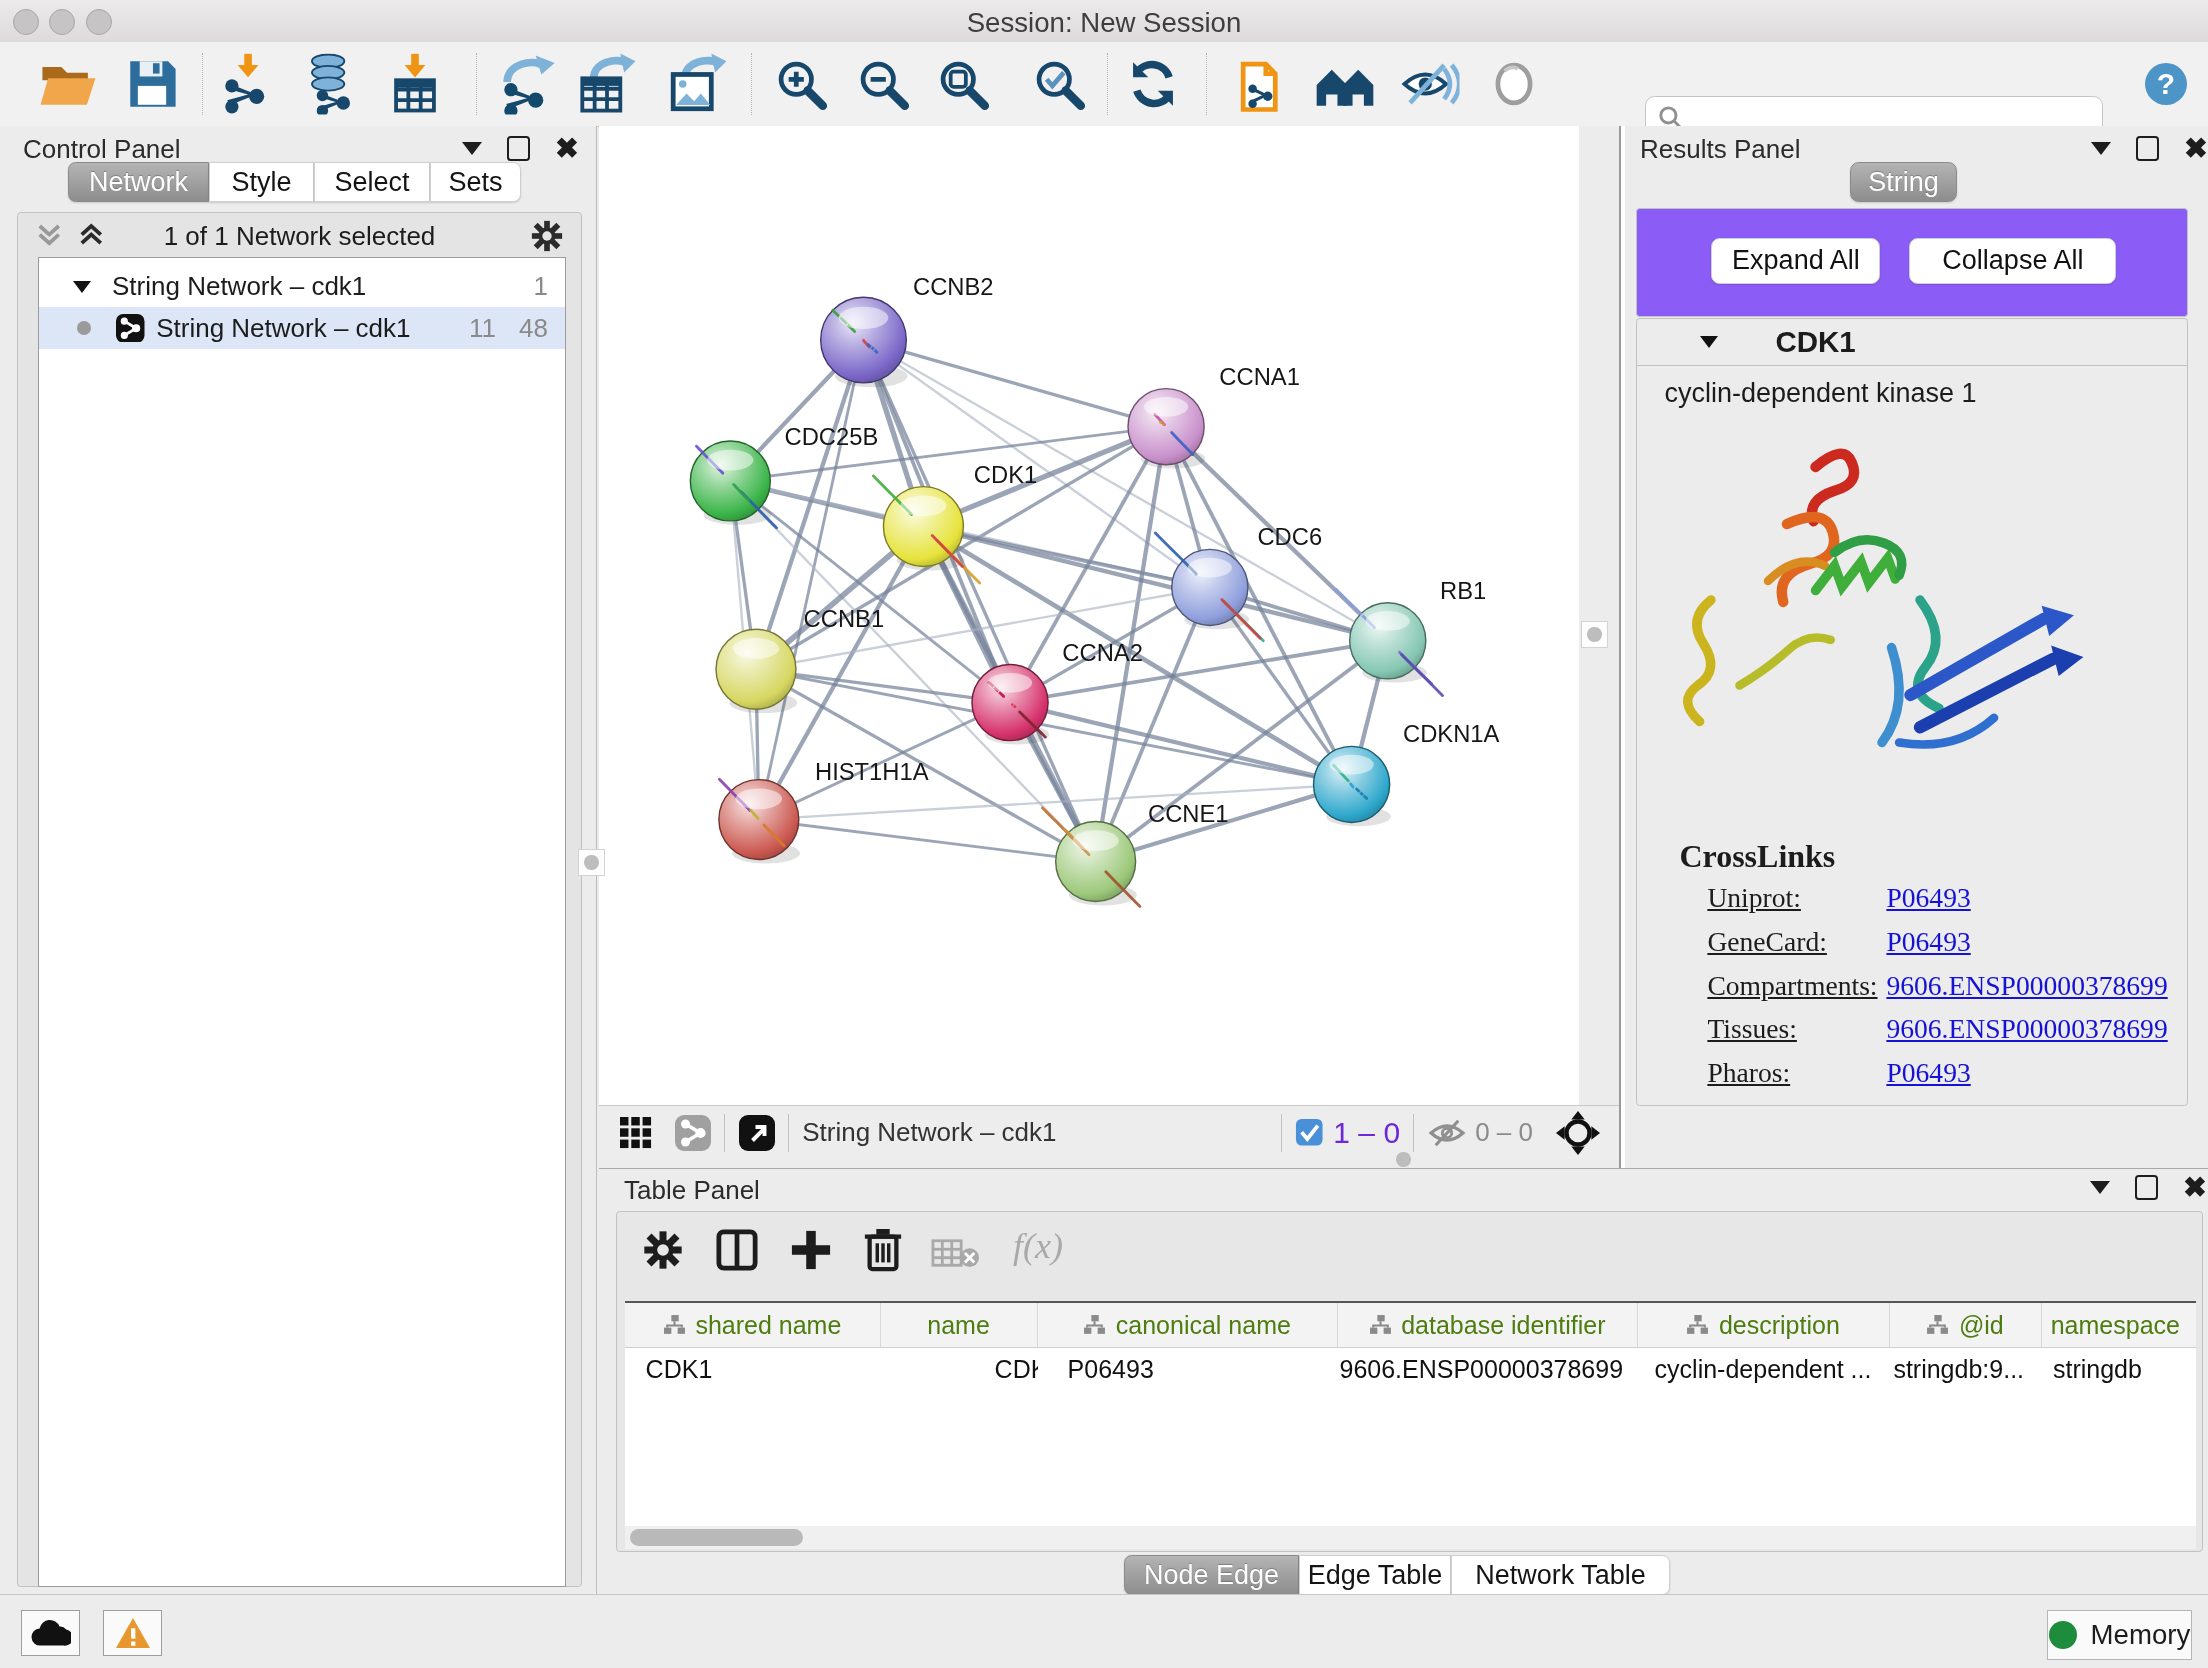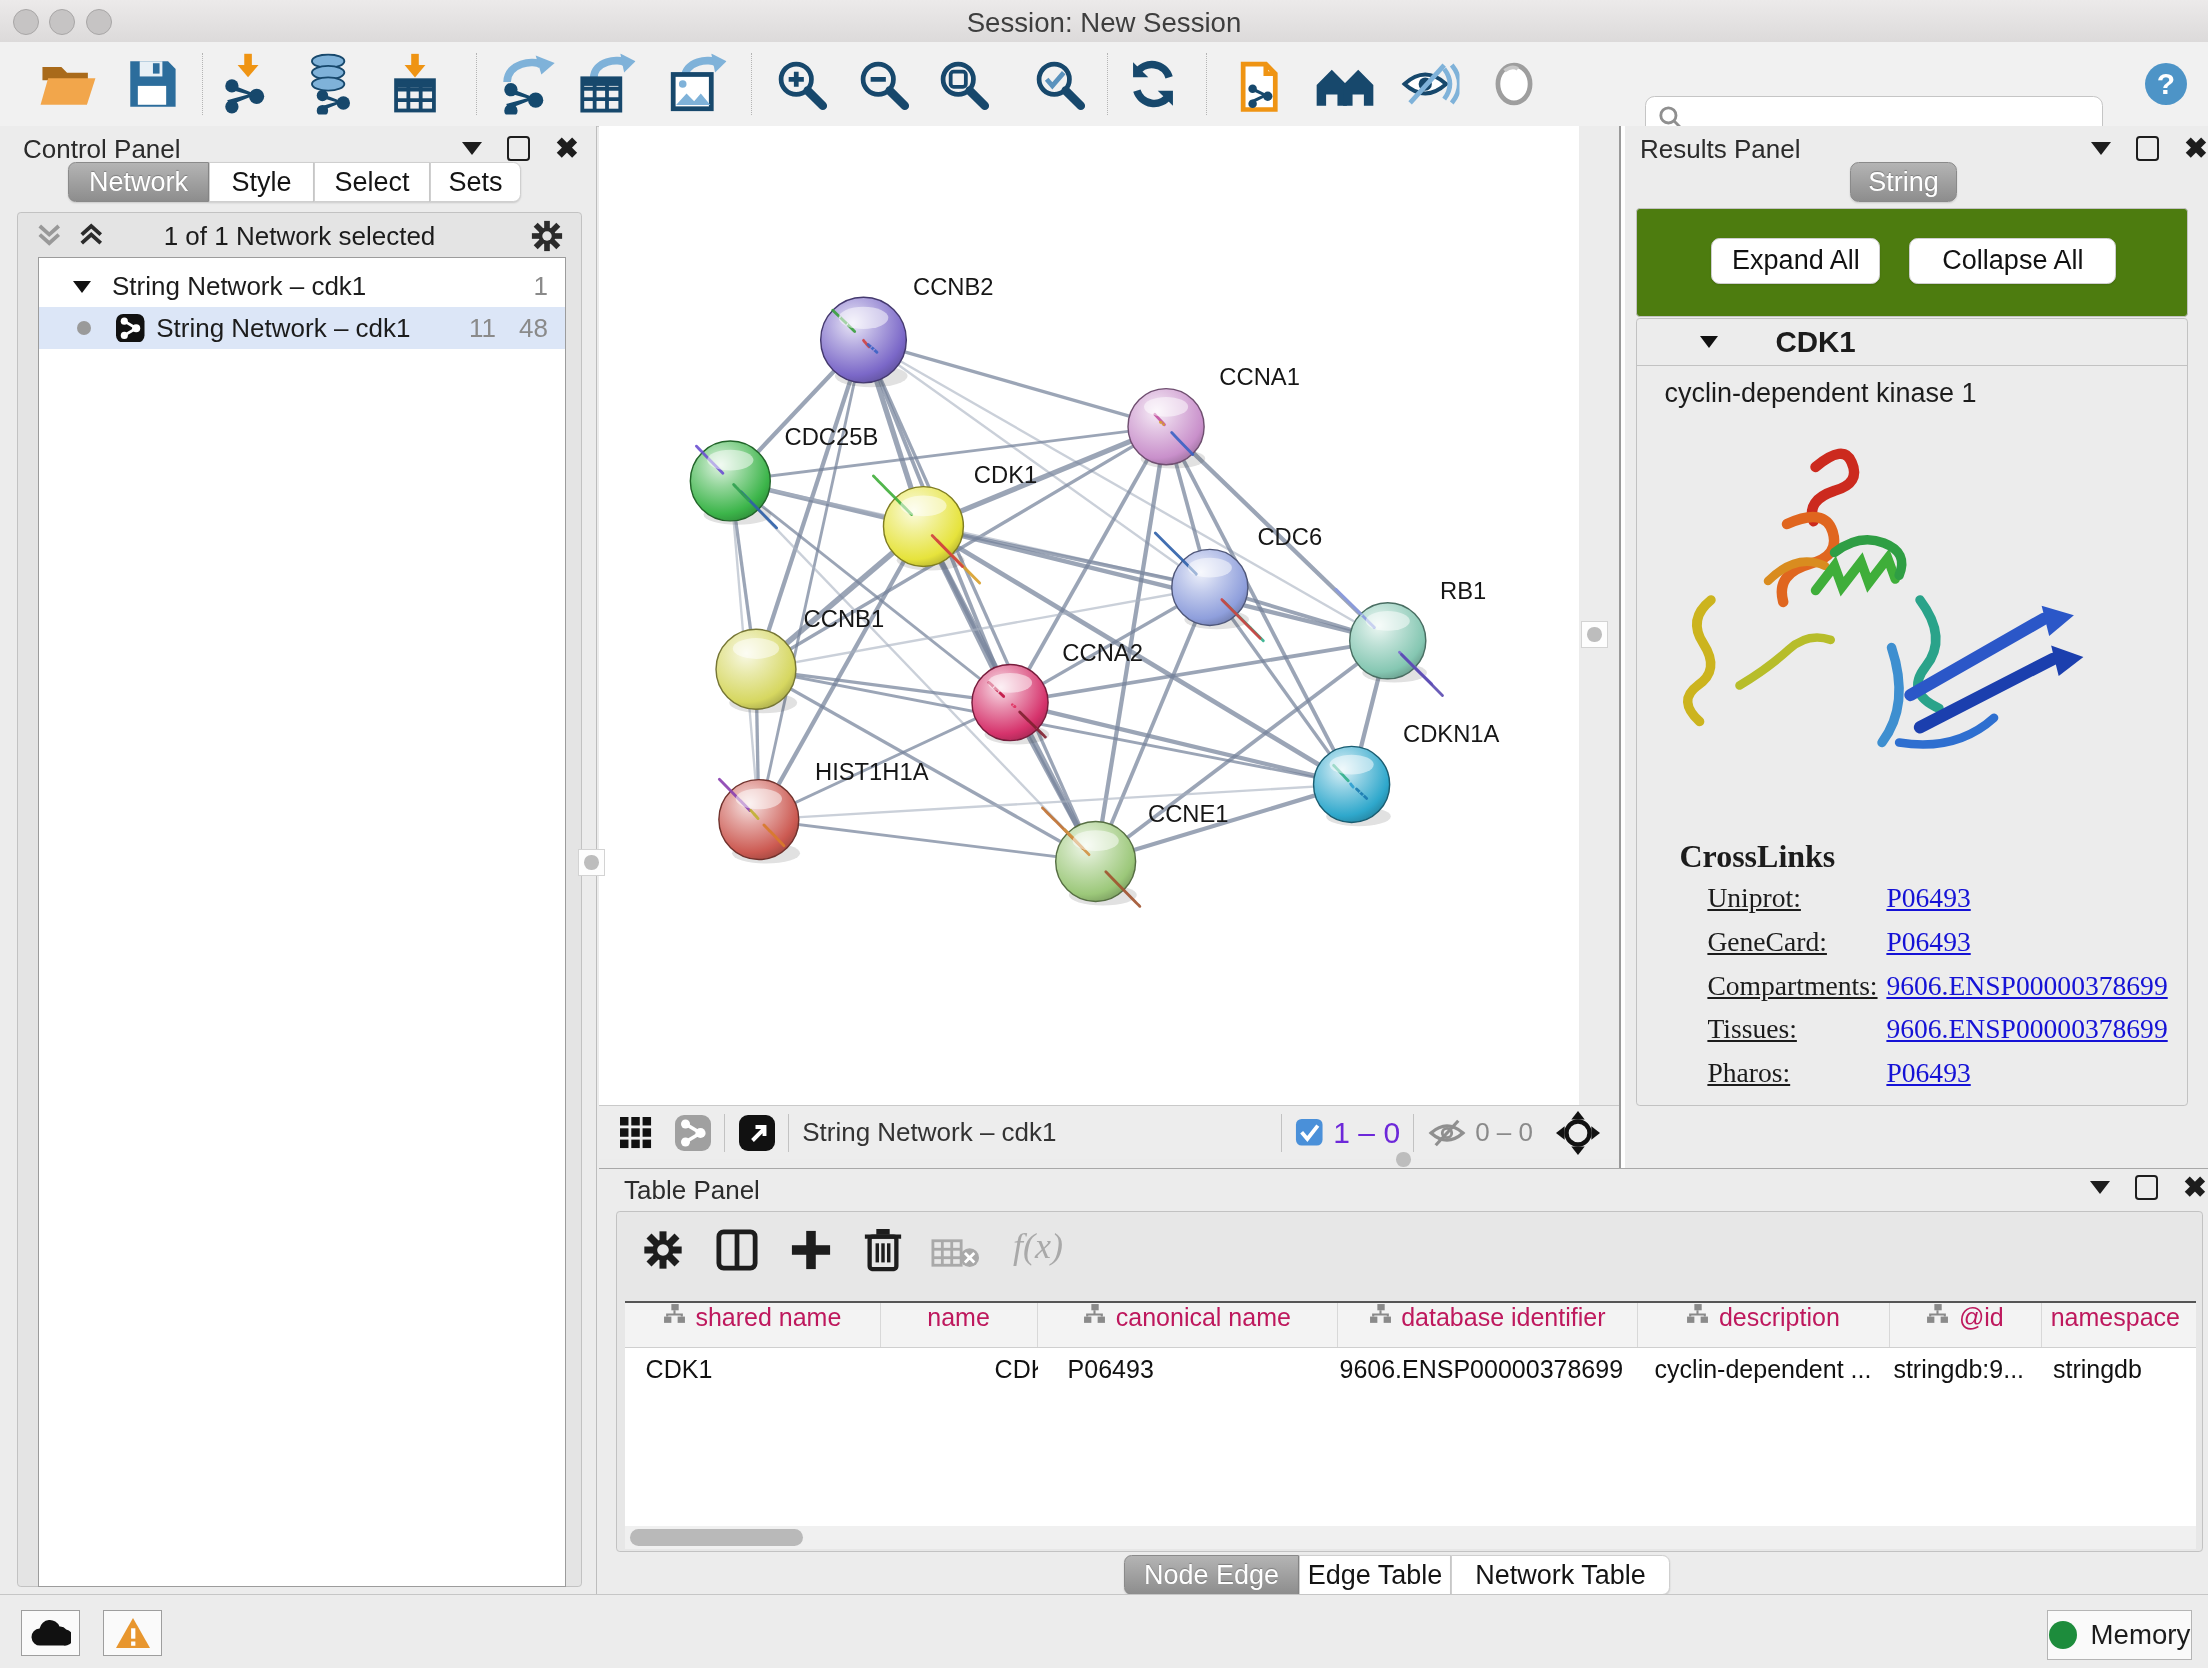"Expand All" div.inset { background: #4d7c0f -> #8b5cf6 }
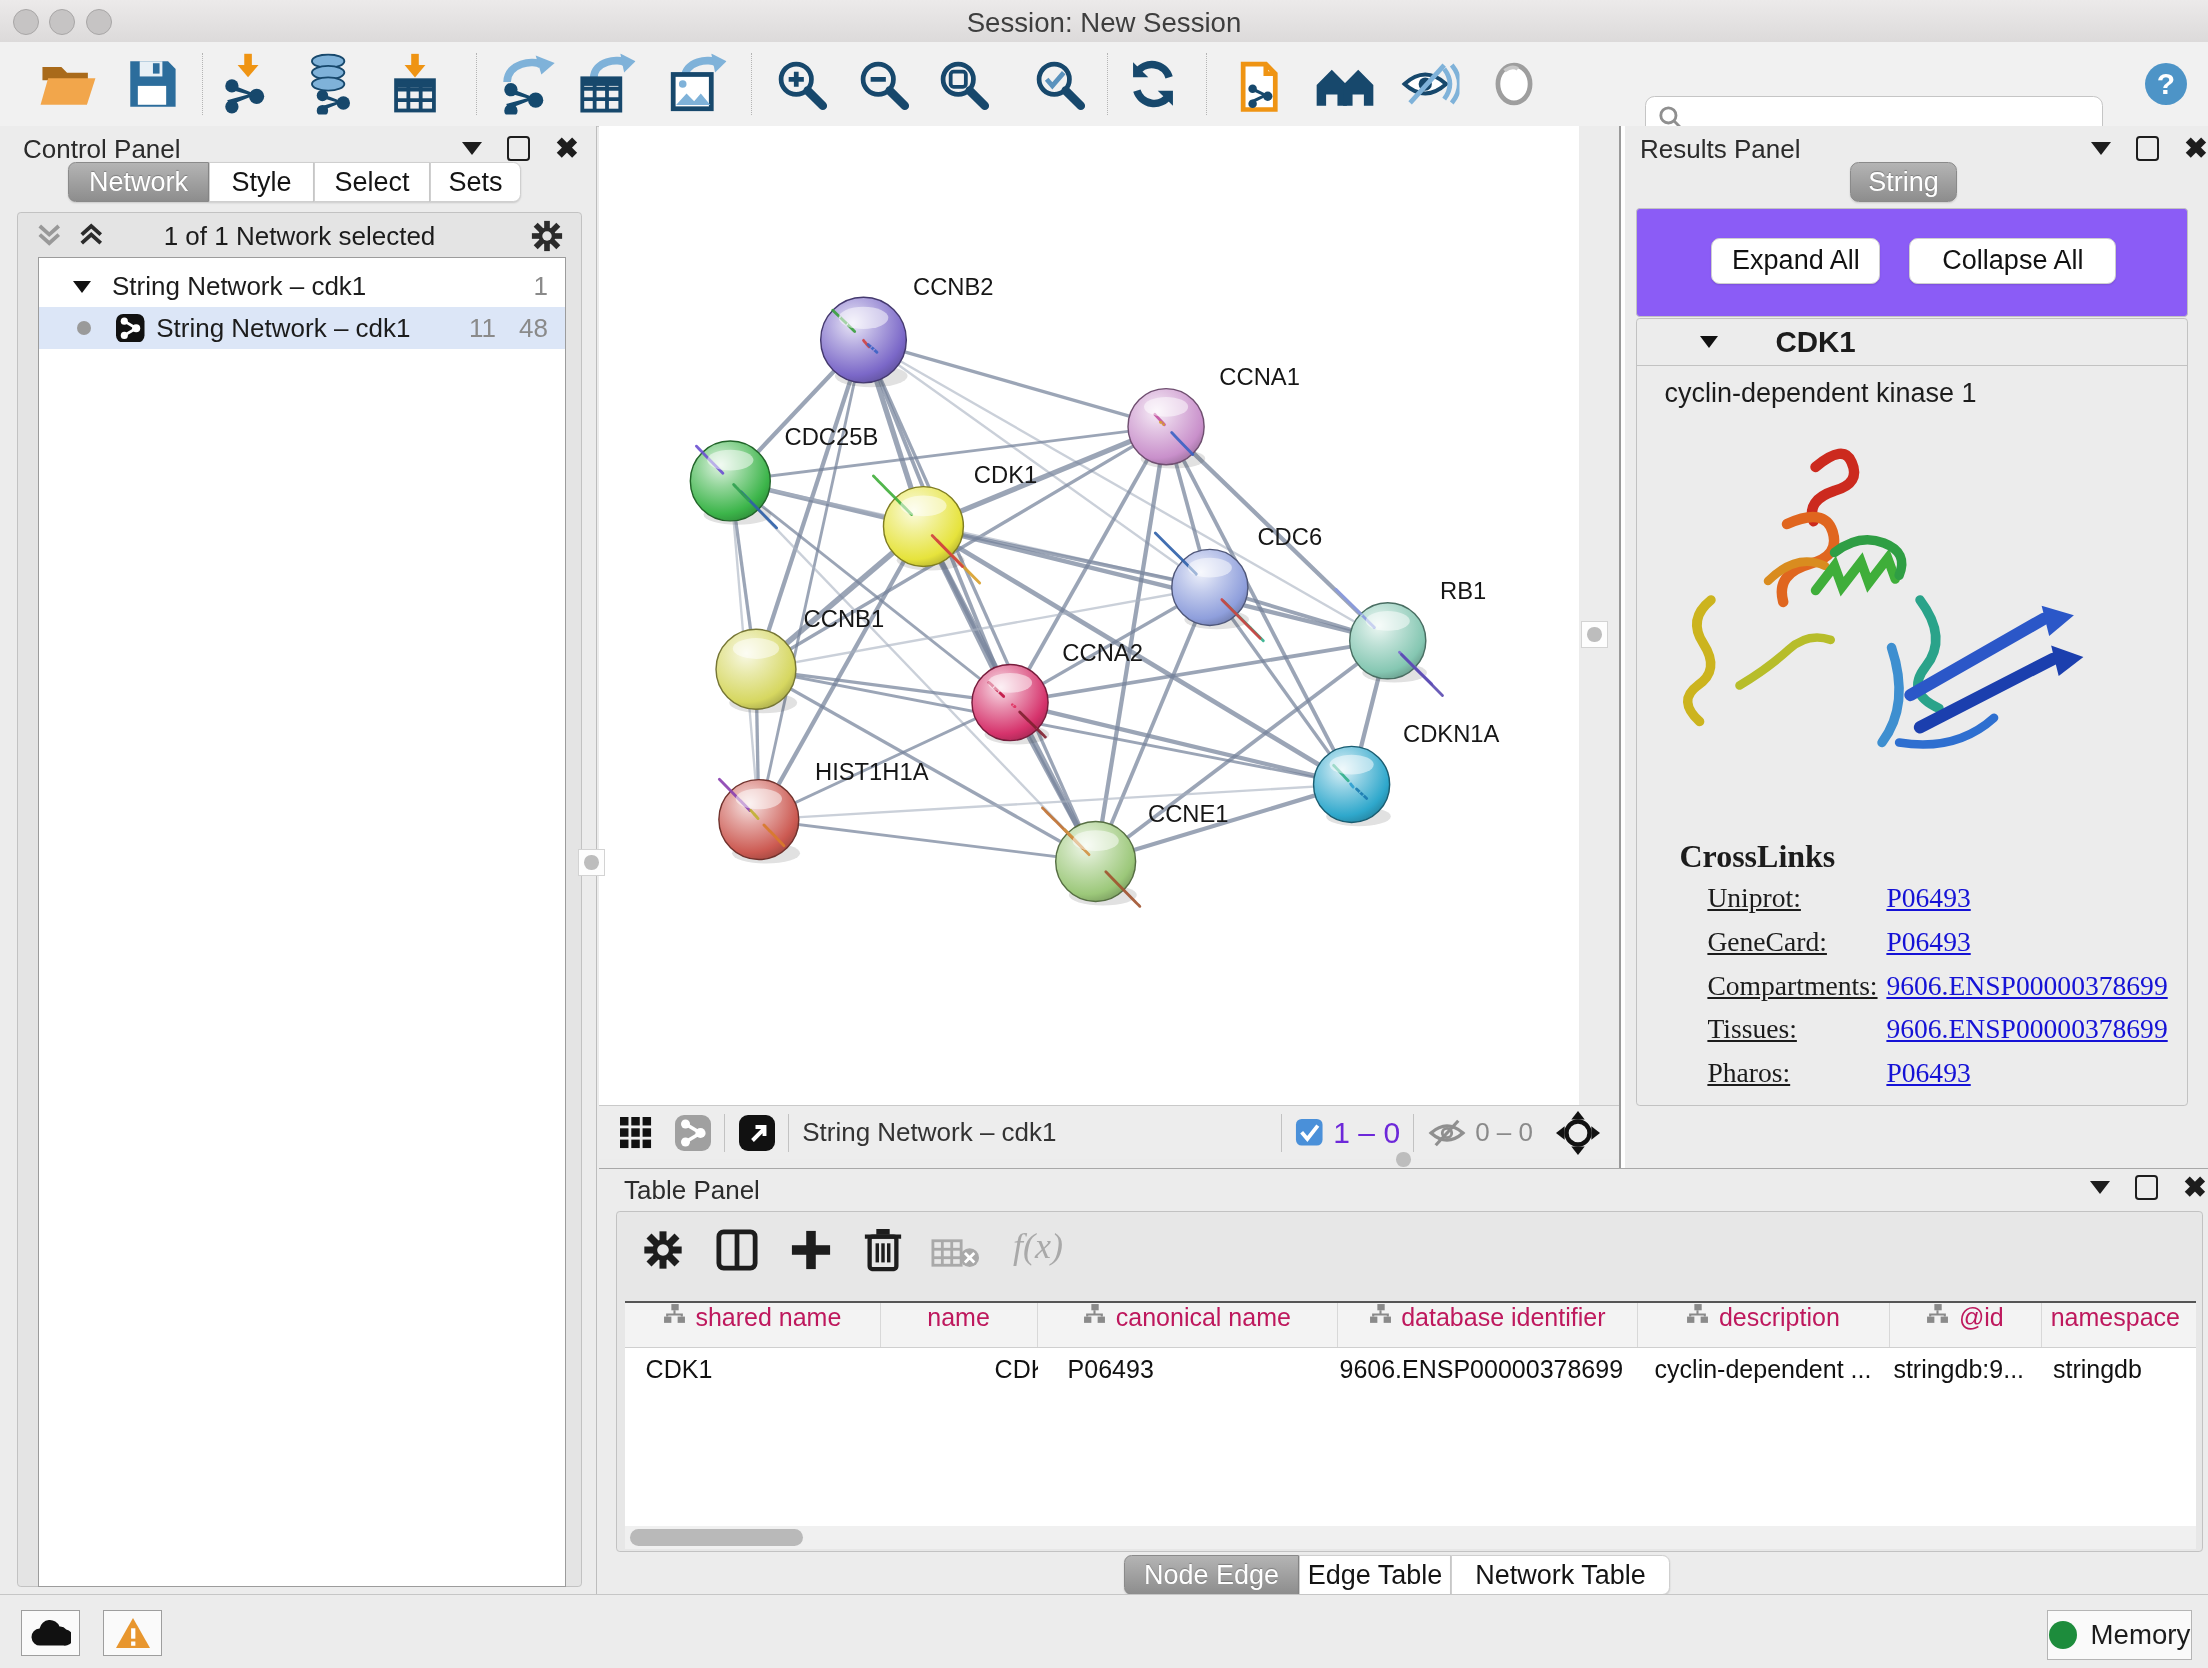"shared name" .th { align-items: flex-start -> center; color: #be185d -> #4d7c0f }
